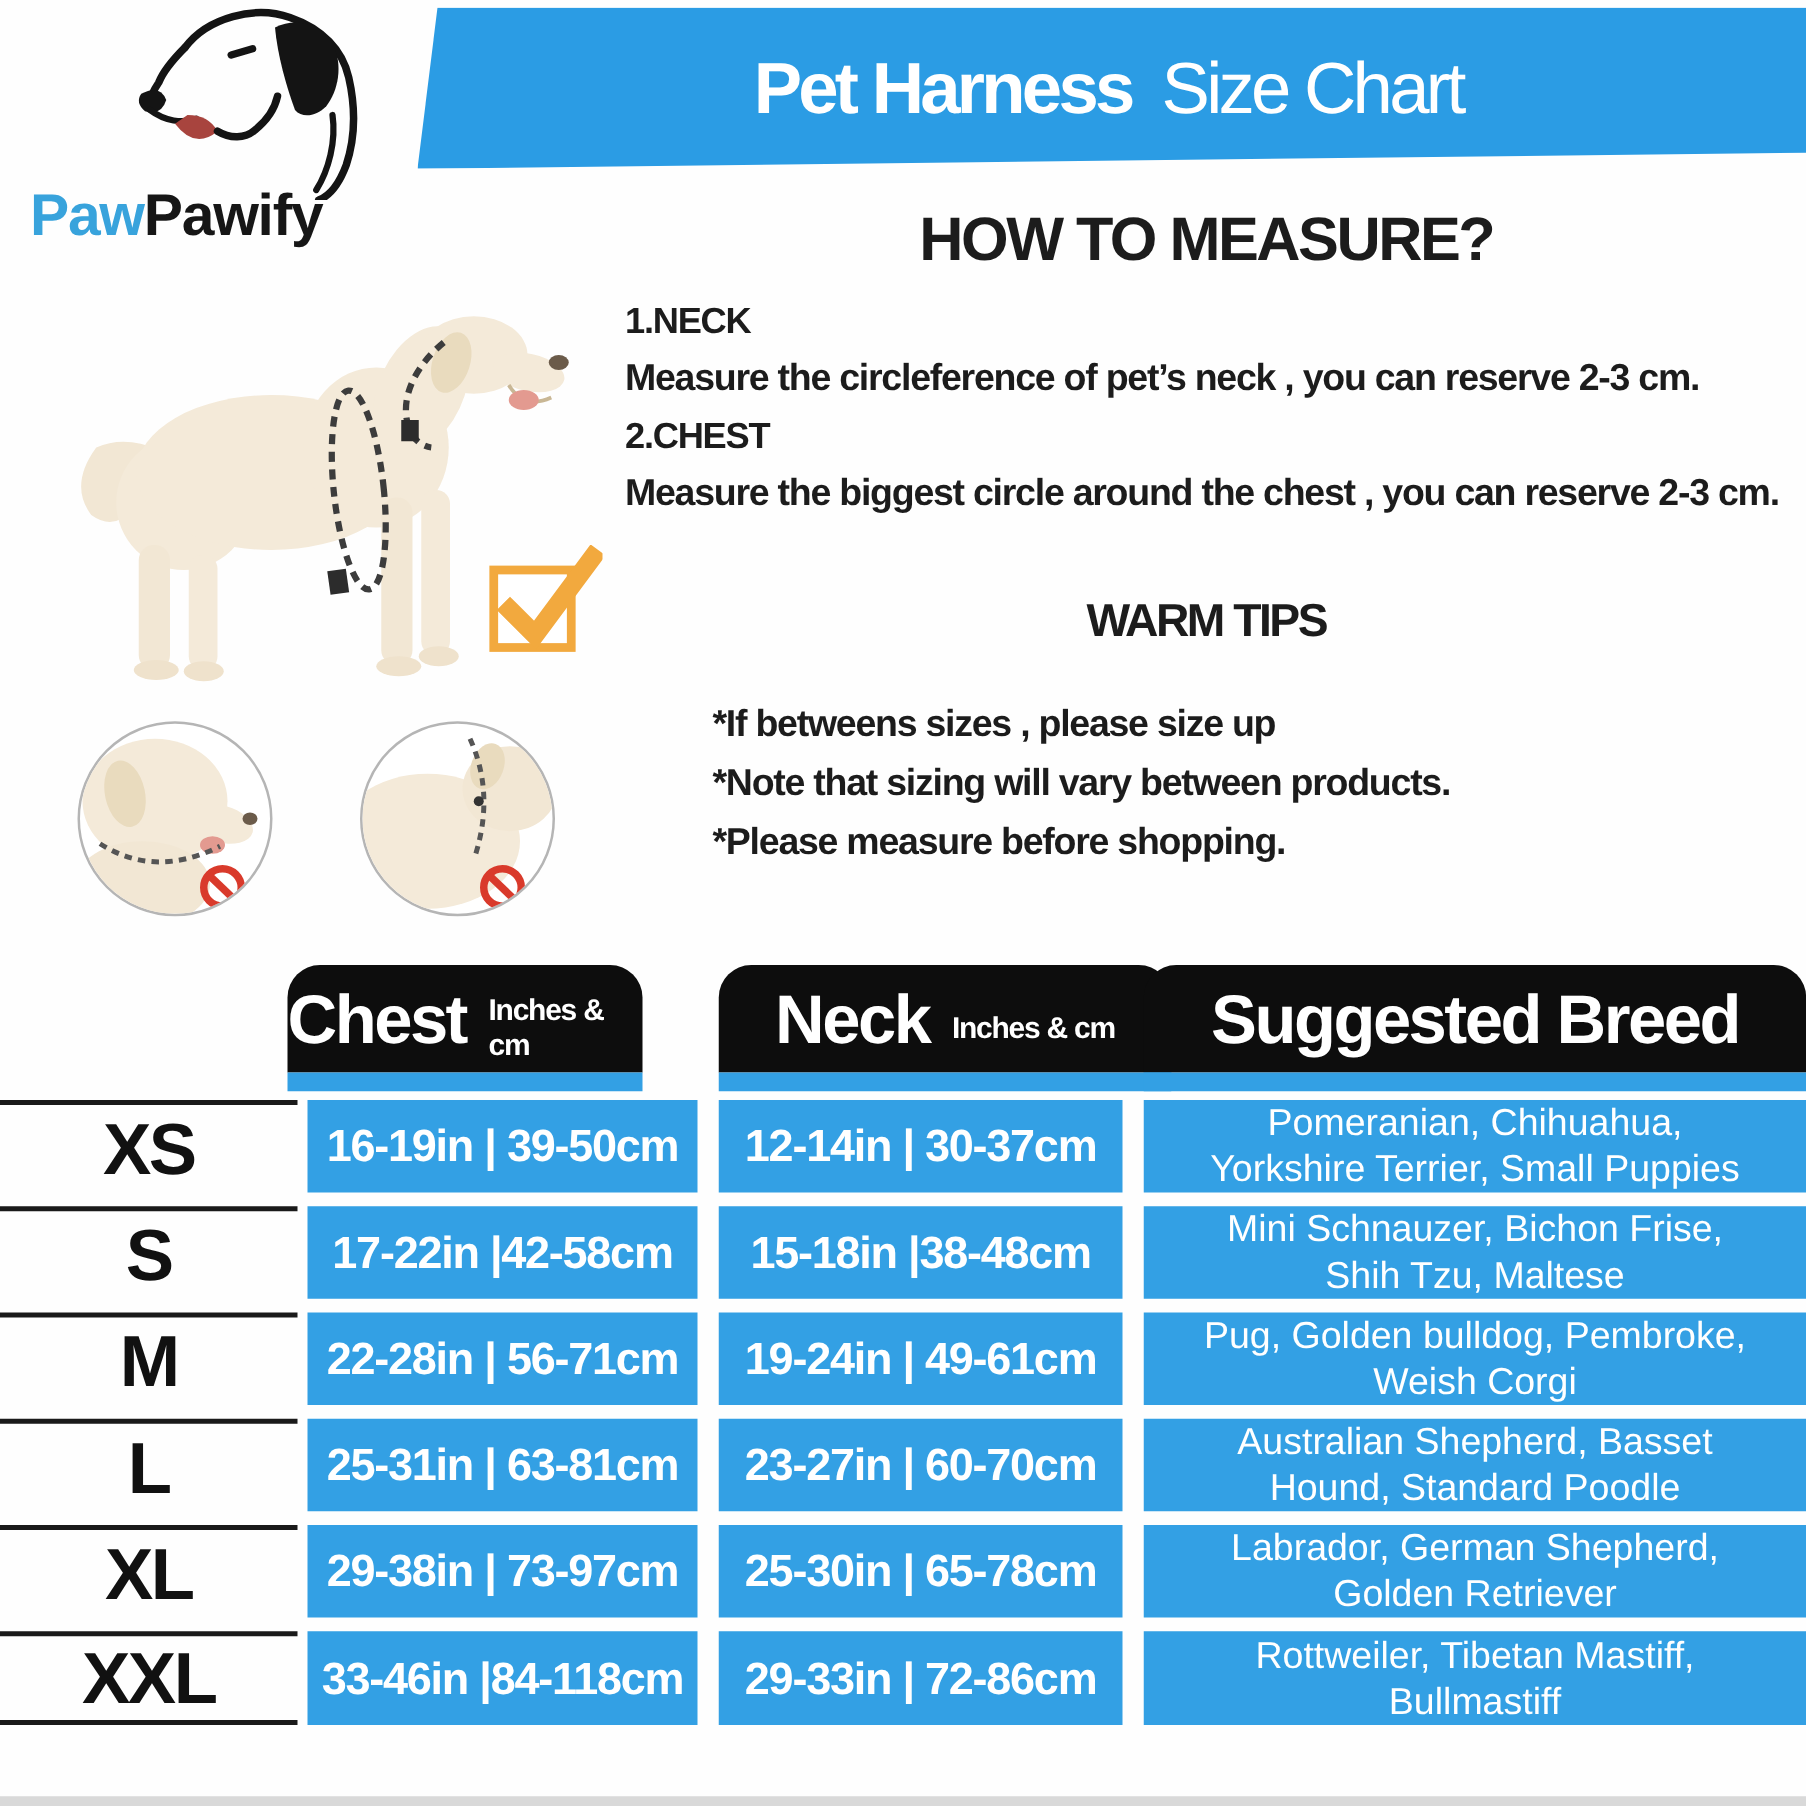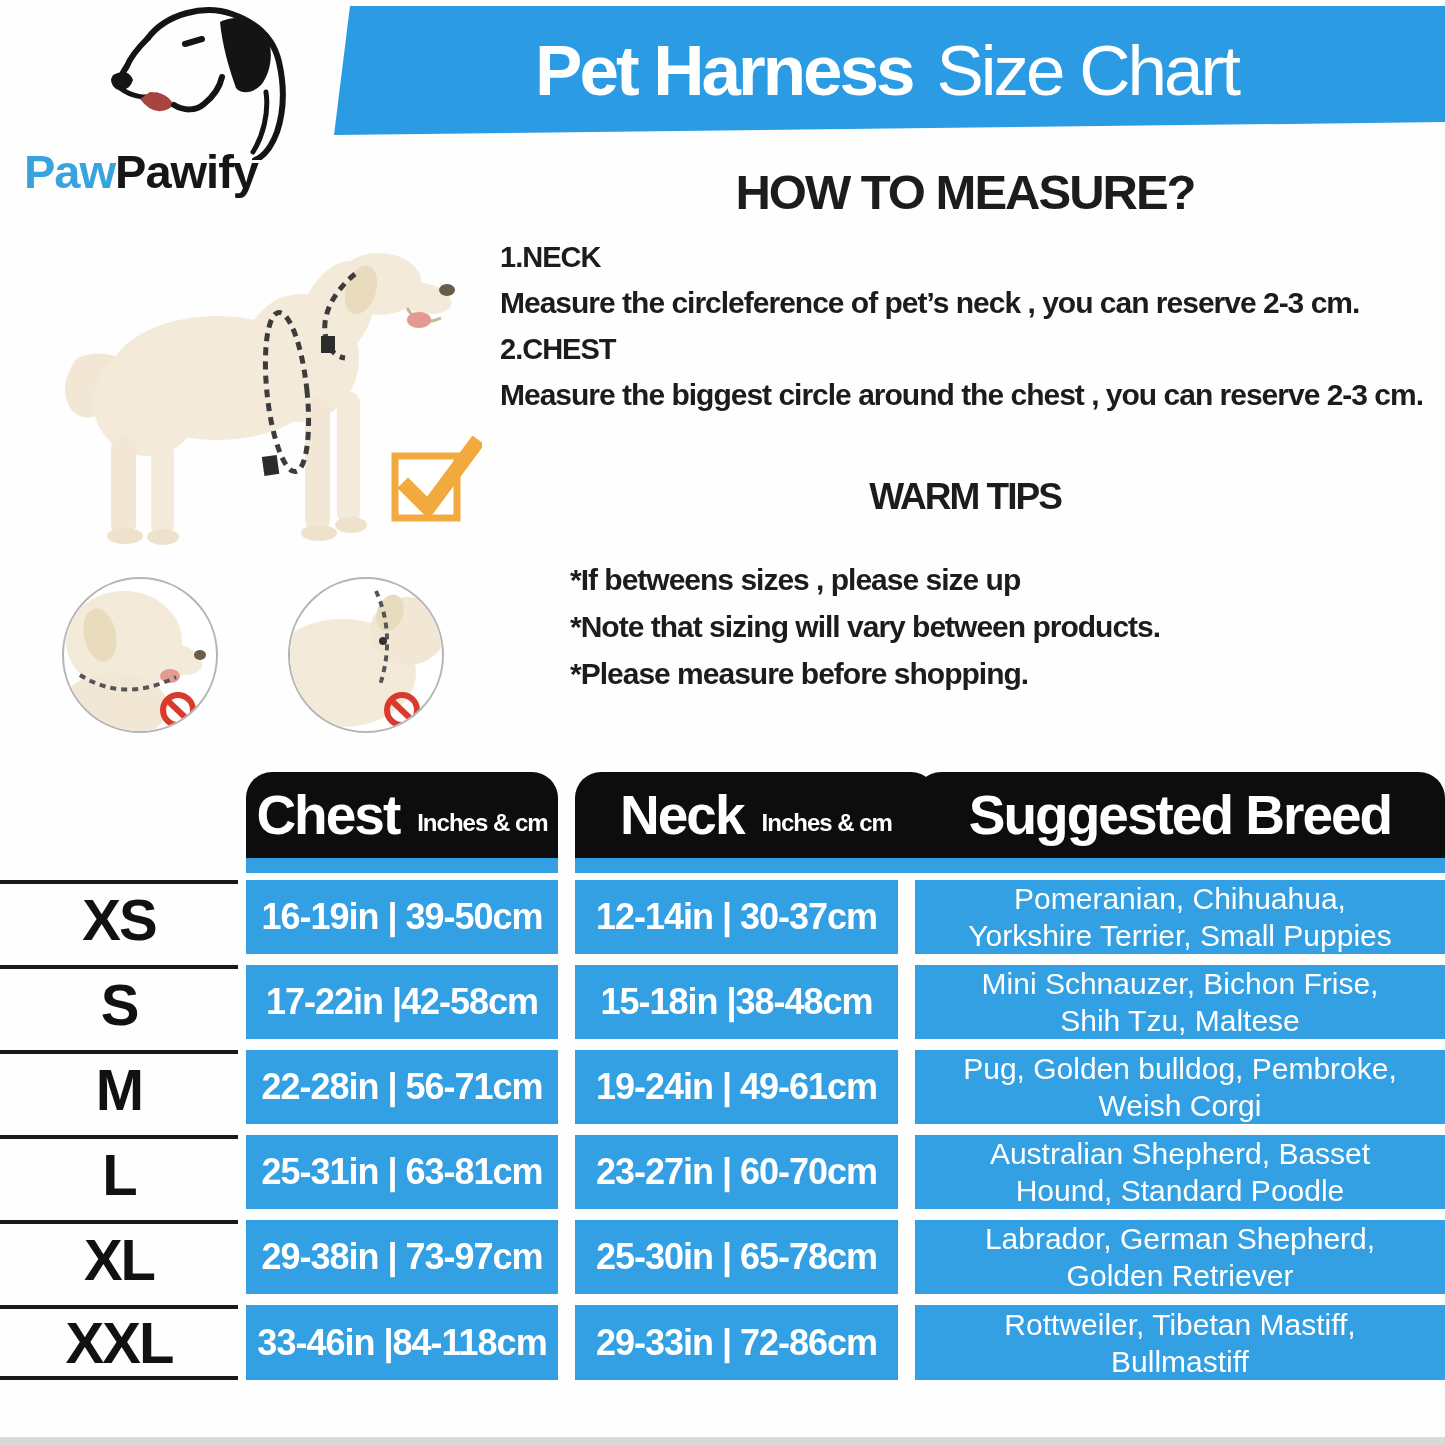"Pet Harness Size Chart" #title-banner .ttl { font-size: 71px -> 58px }
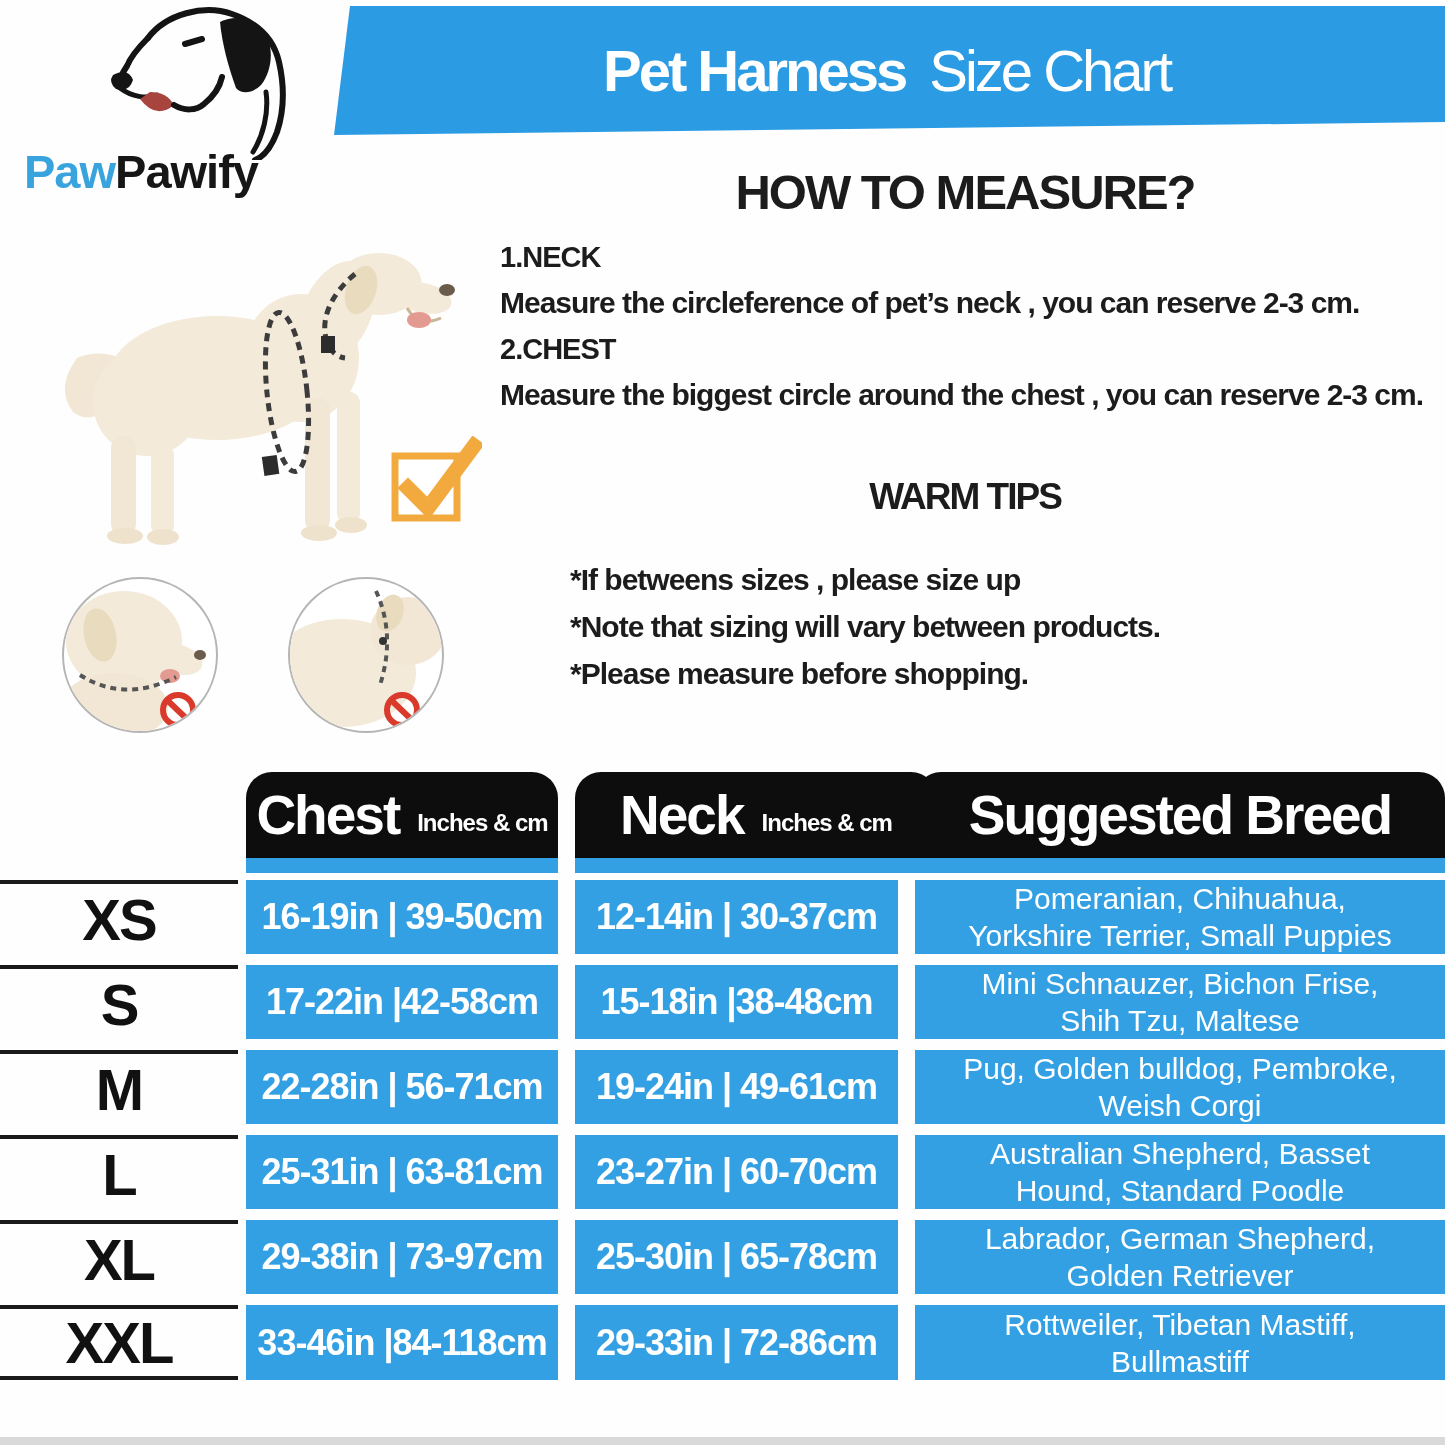"Chest" #hdr-chest,#strip-chest { left: 246px -> 230px; width: 312px -> 284px }
